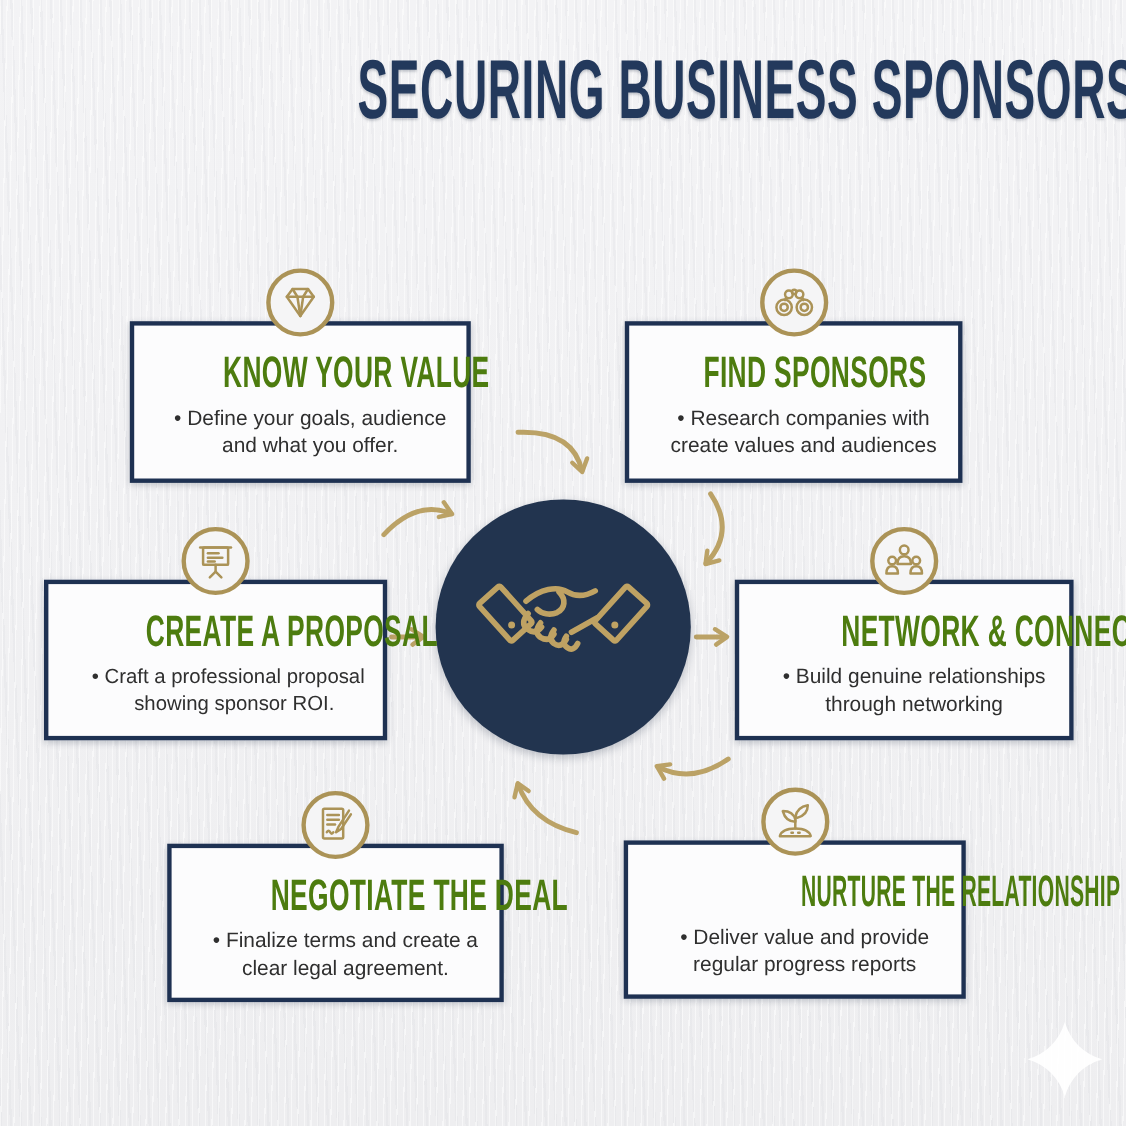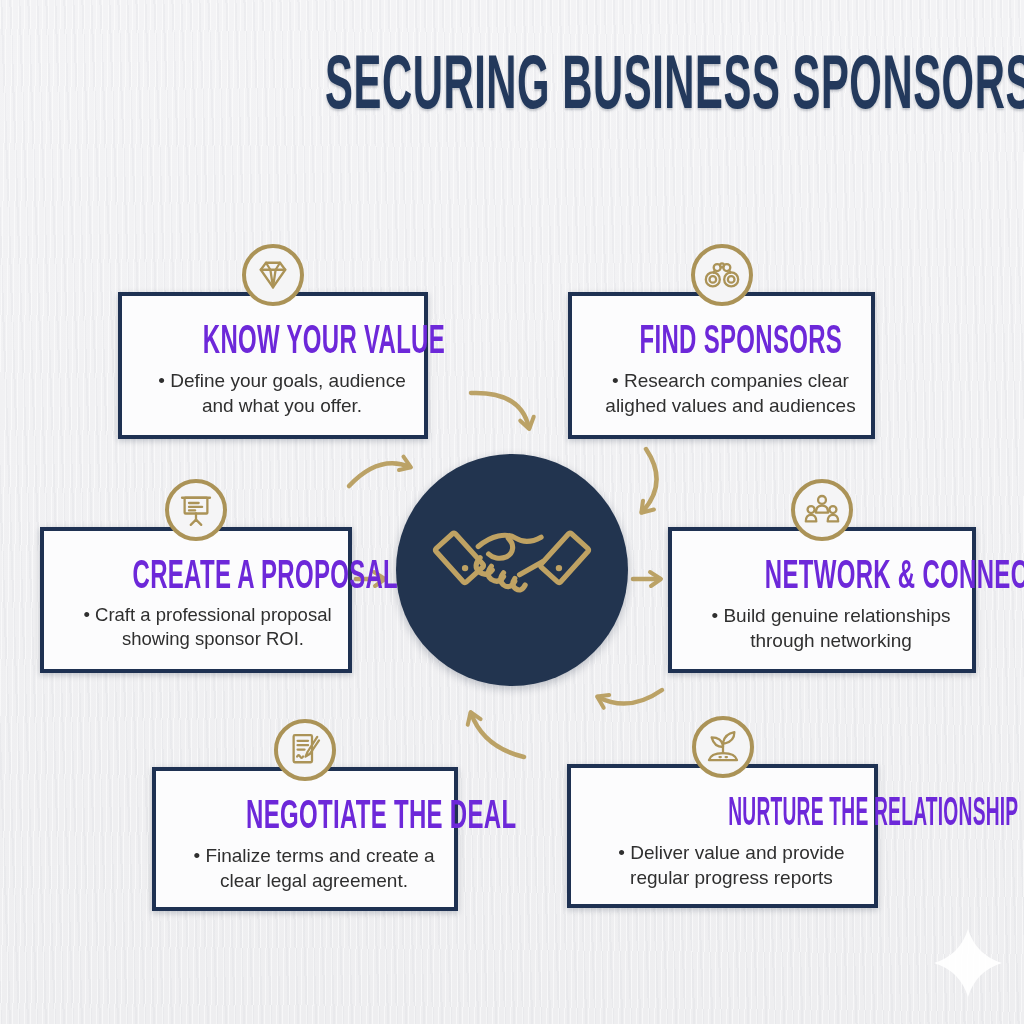"KNOW YOUR VALUE" .step-title { color: #6d28d9 -> #4d7c0f }
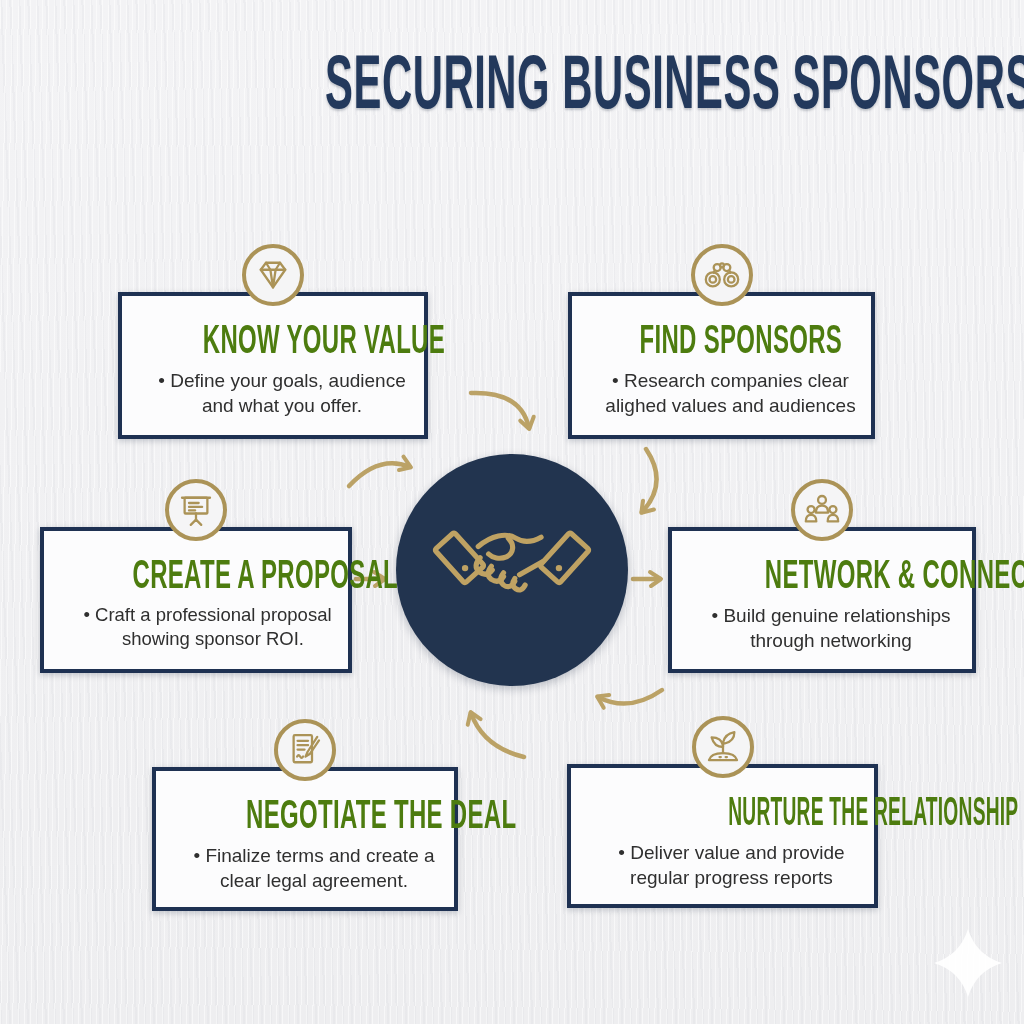"• Research companies clear alighed" div.desc { text: clear alighed -> with create }
